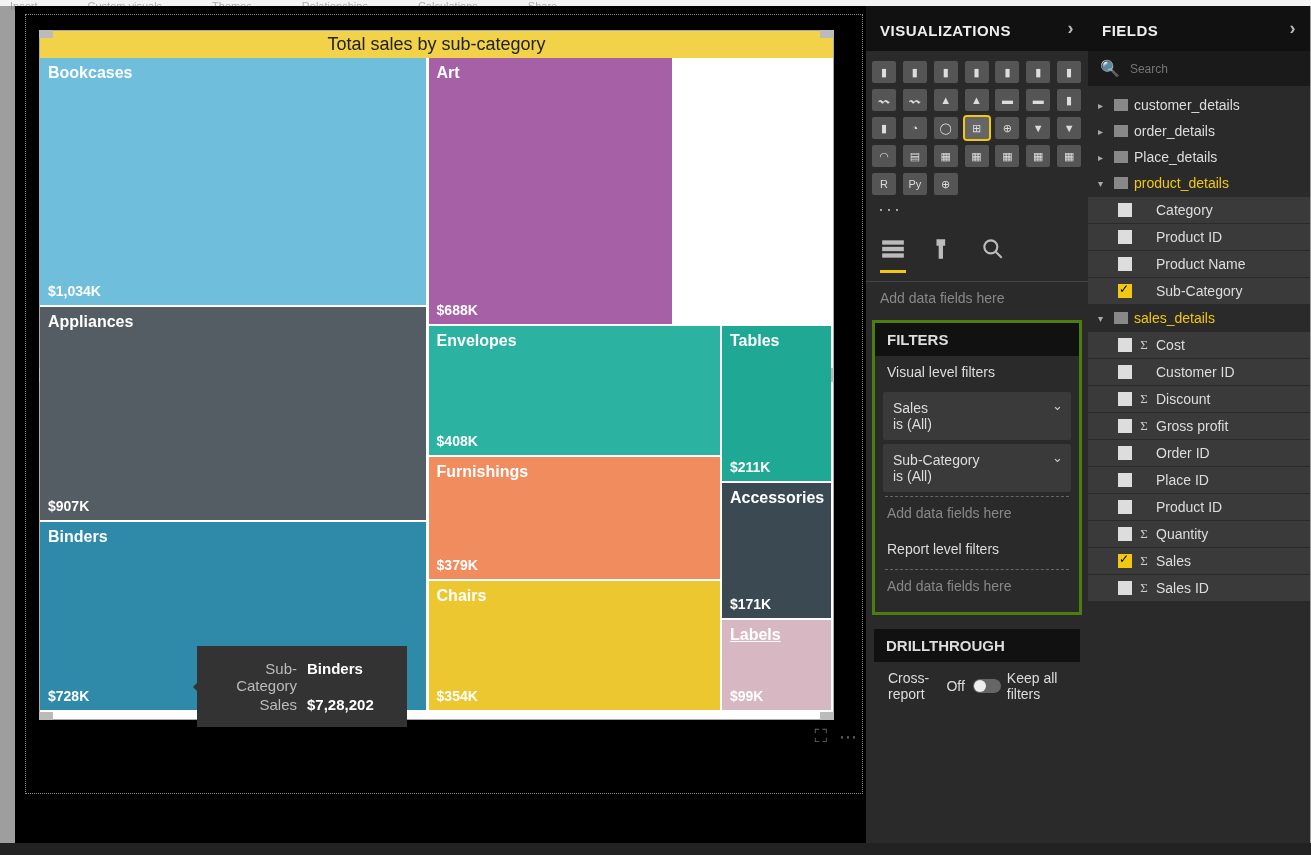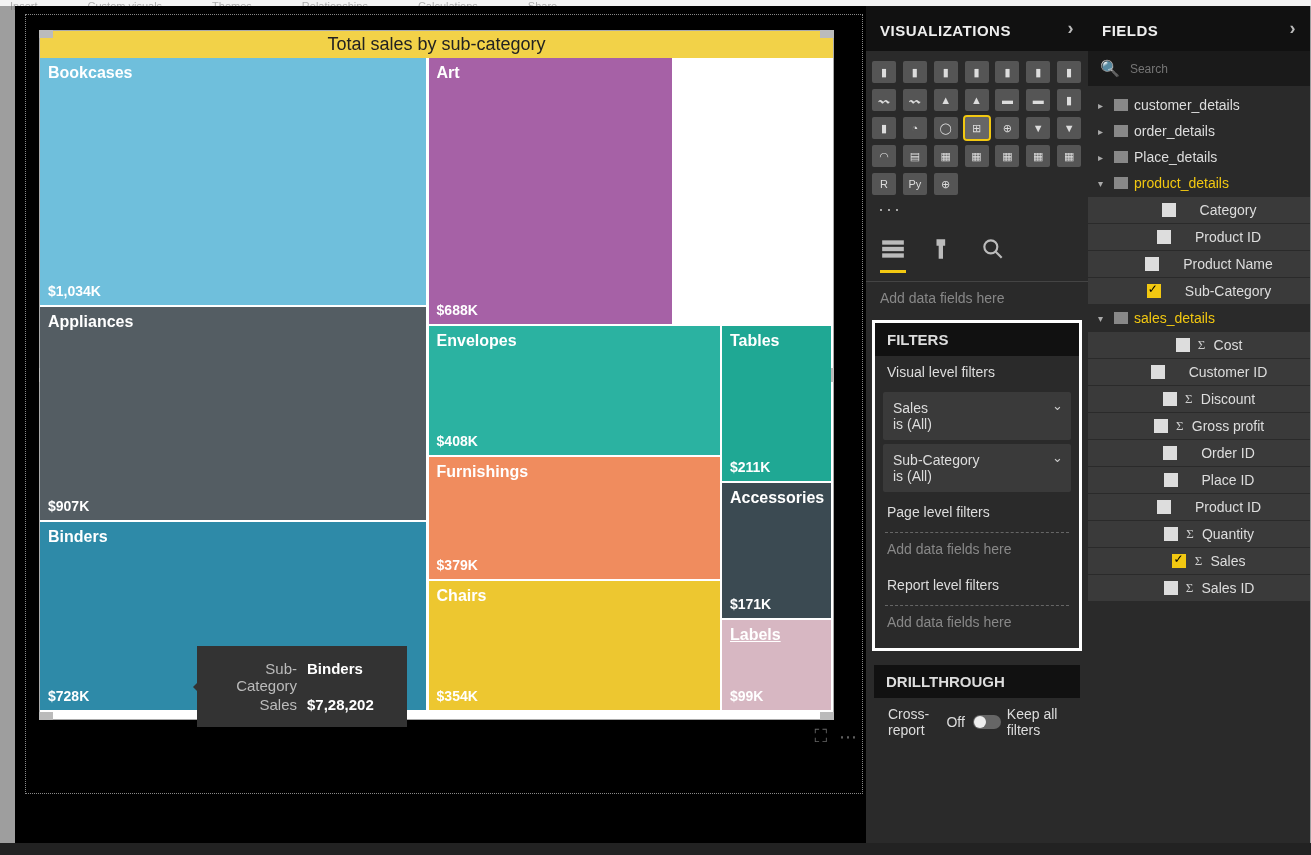"Category" .tnode.child { justify-content: center -> none }
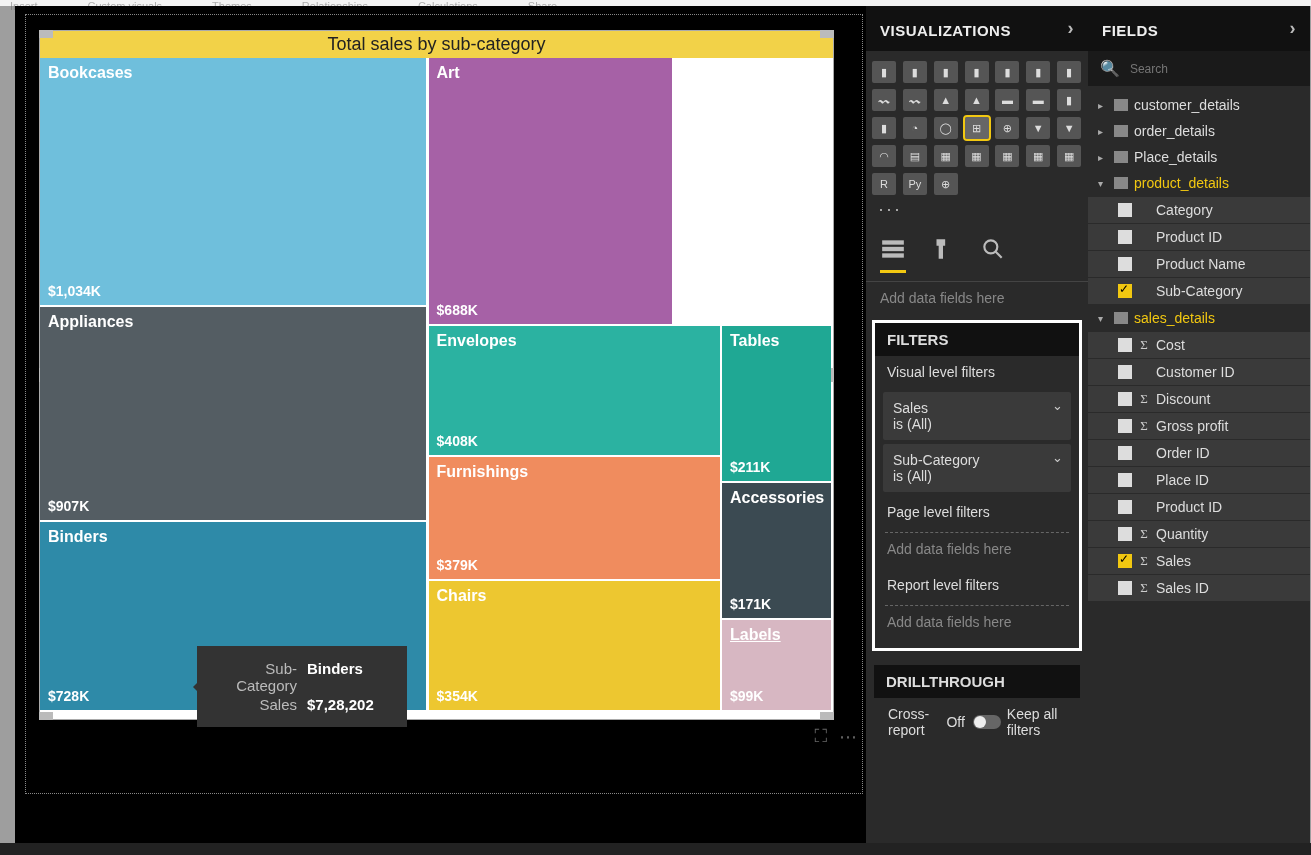"FILTERS" .filters-box { border: 3px solid #ffffff -> 3px solid #4d7c0f }
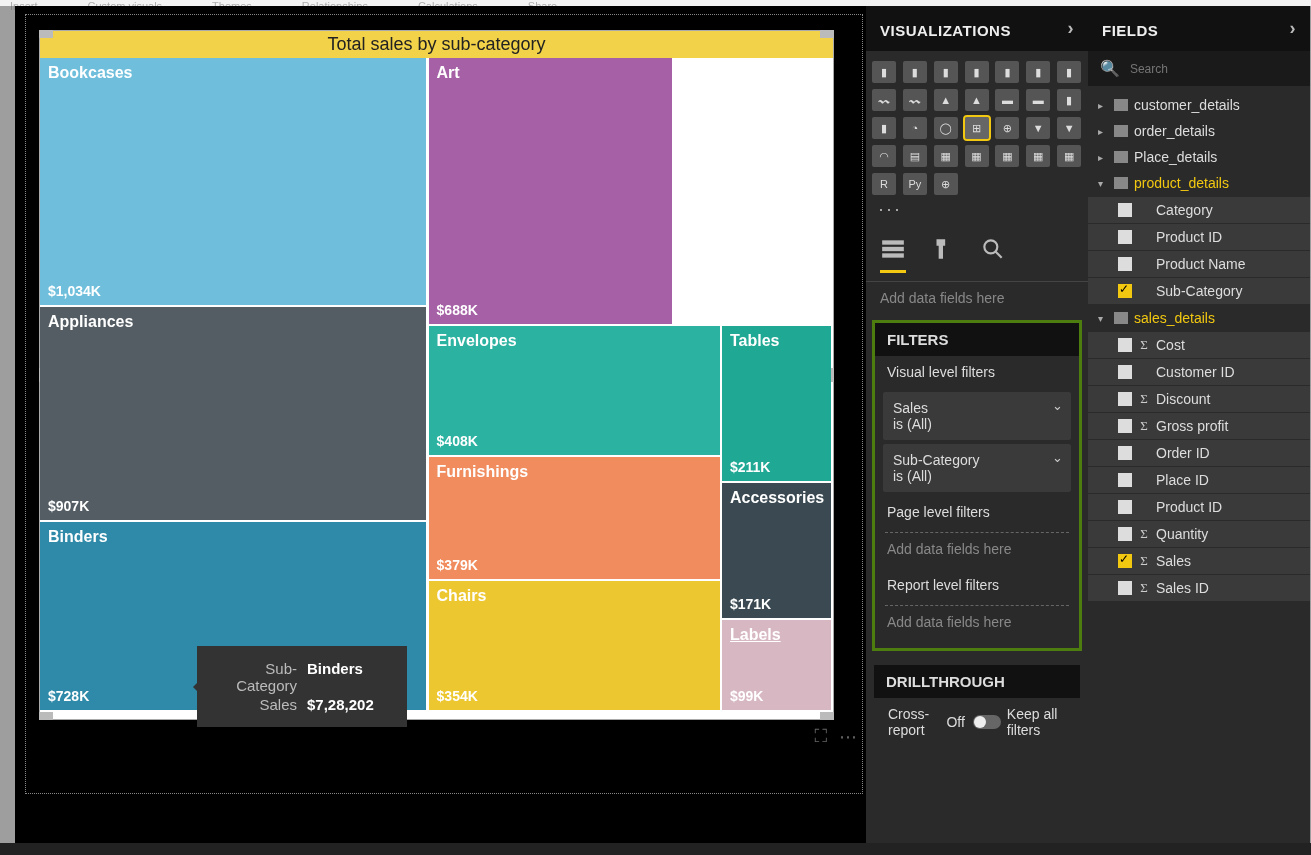"Page level filters" div.sub-title { html: <div>Page level filters</div> -> none }
